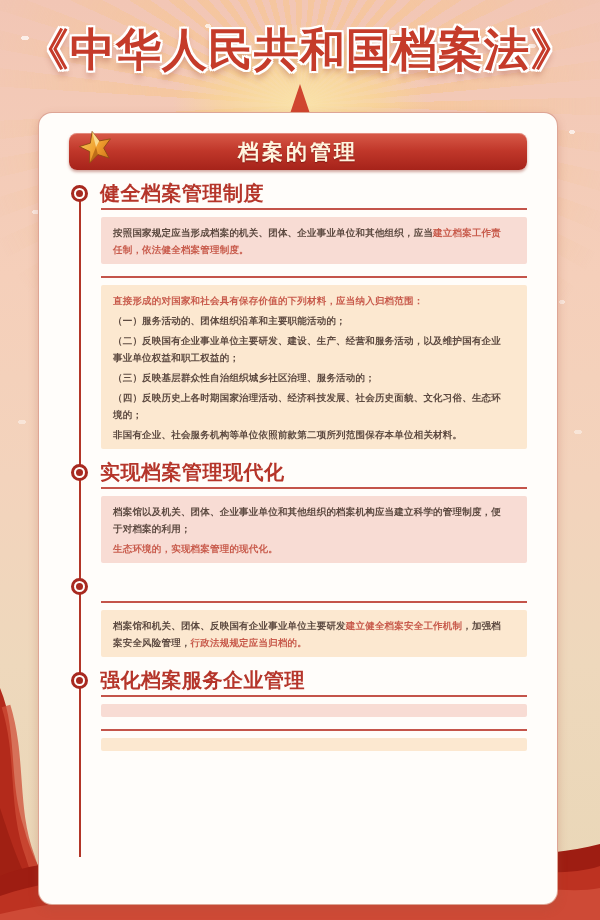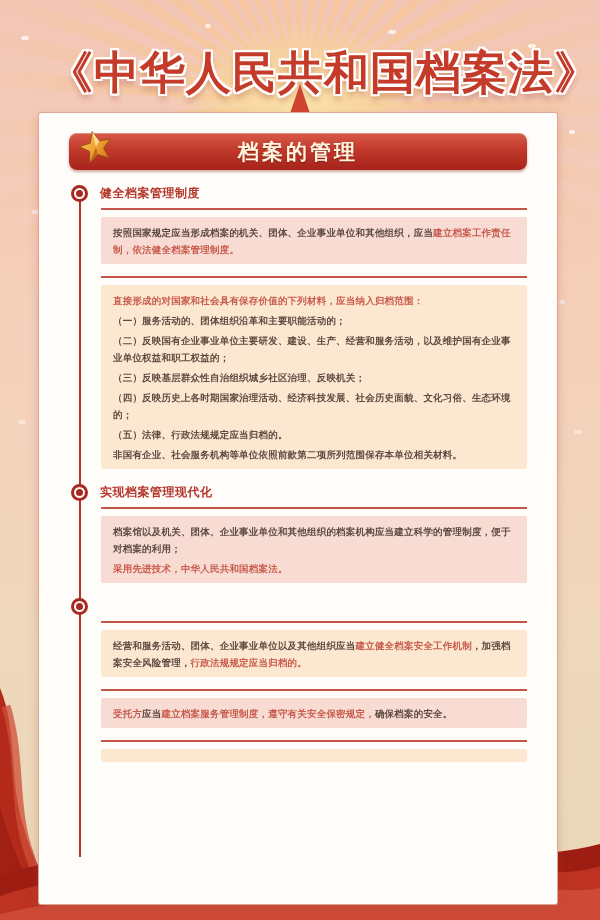"《中华人民共和国档案法》" .title { text-align: right -> center; top: 43px -> 20px }
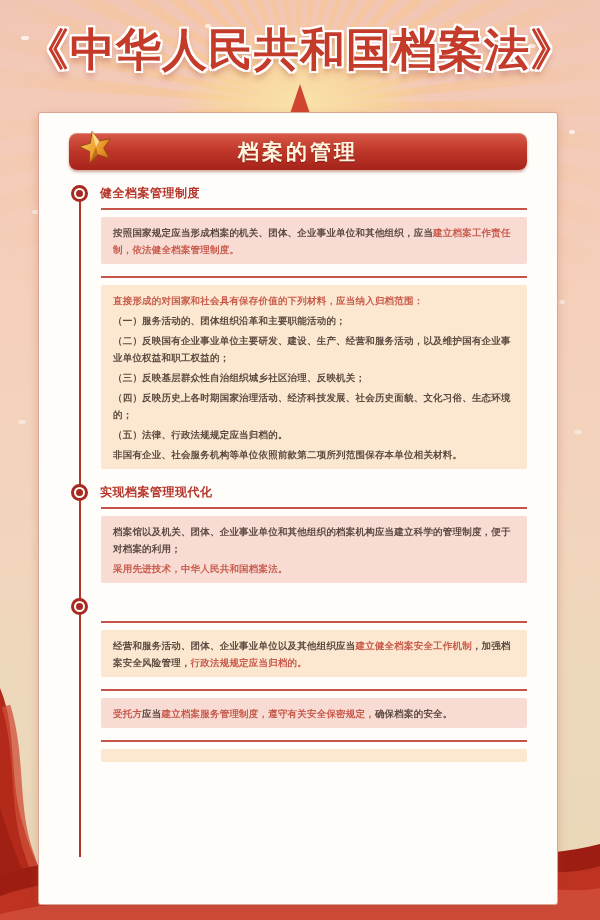"档案的管理" .card { border-radius: 3px -> 14px }
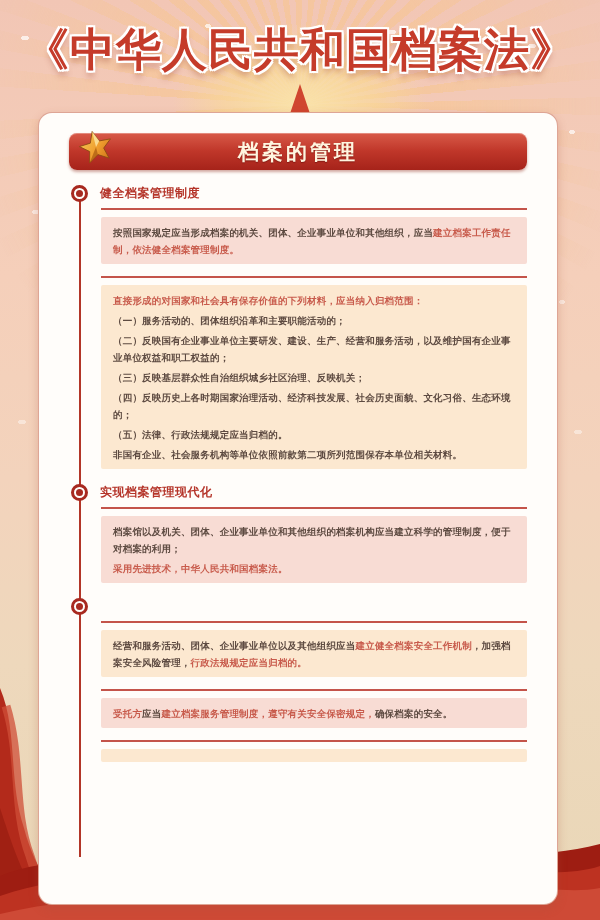"健全档案管理制度" .sec-title { font-size: 12px -> 20px }
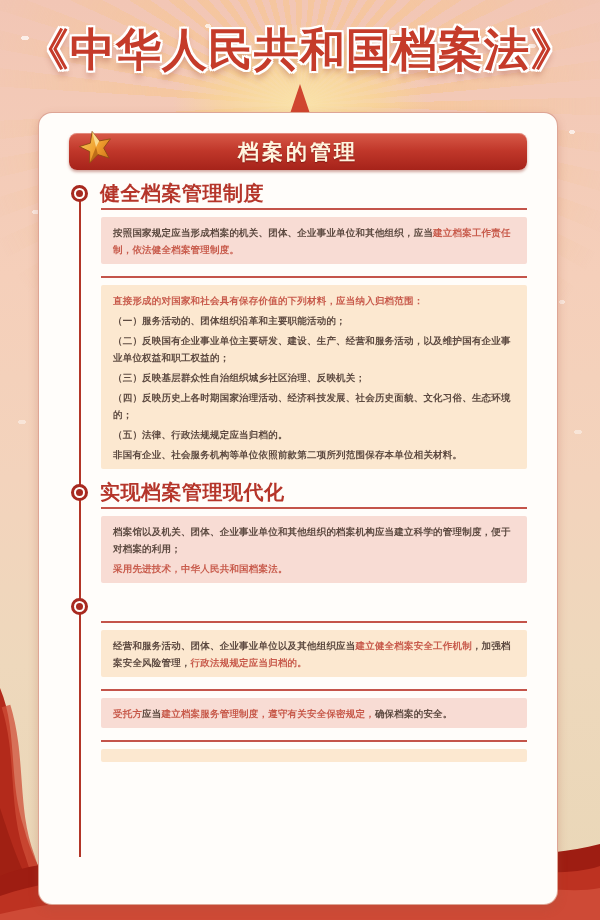"按照国家规定应当形成档案的机关、团体、企业事业单位和其他组织，应当建立档案工作责" .box { padding: 7px 10px 6px 12px -> 7px 20px 6px 12px }
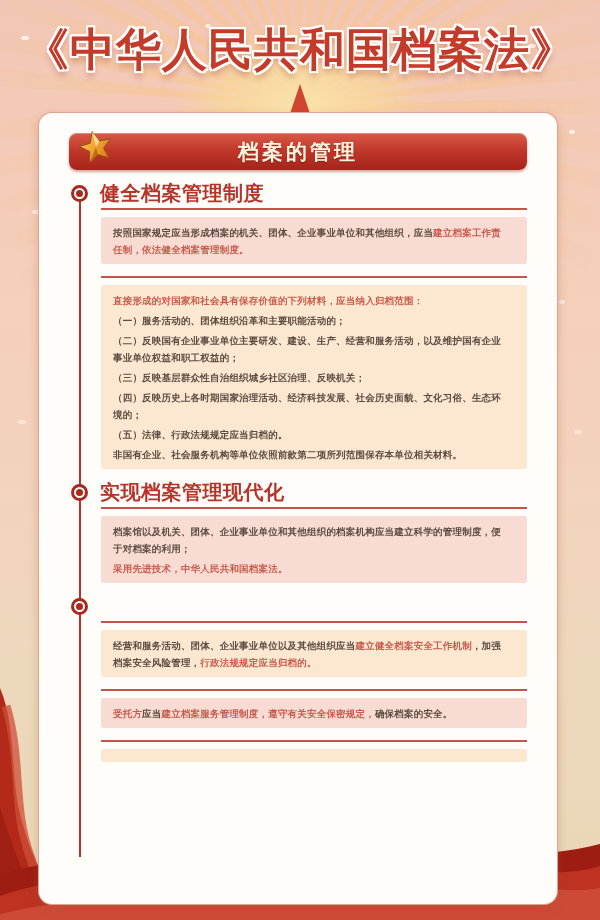"（三）反映基层群众性自治组织城乡社区治理、反映机关；" span.run { text: 反映机关 -> 服务活动的 }
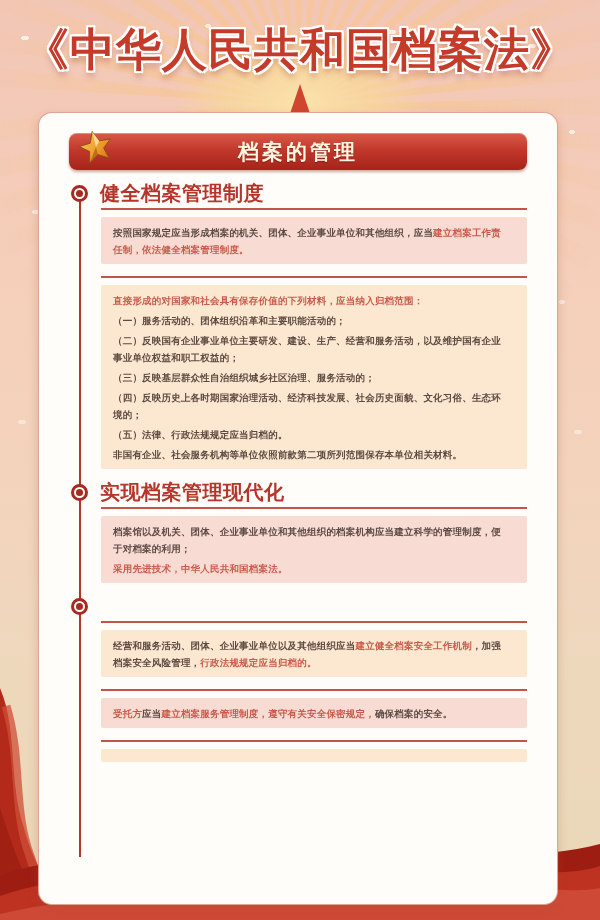"（五）法律、行政法规规定应当归档的。" p.para { html: <p><span>（五）法律、行政法规规定应当归档的。</span></p> -> none }
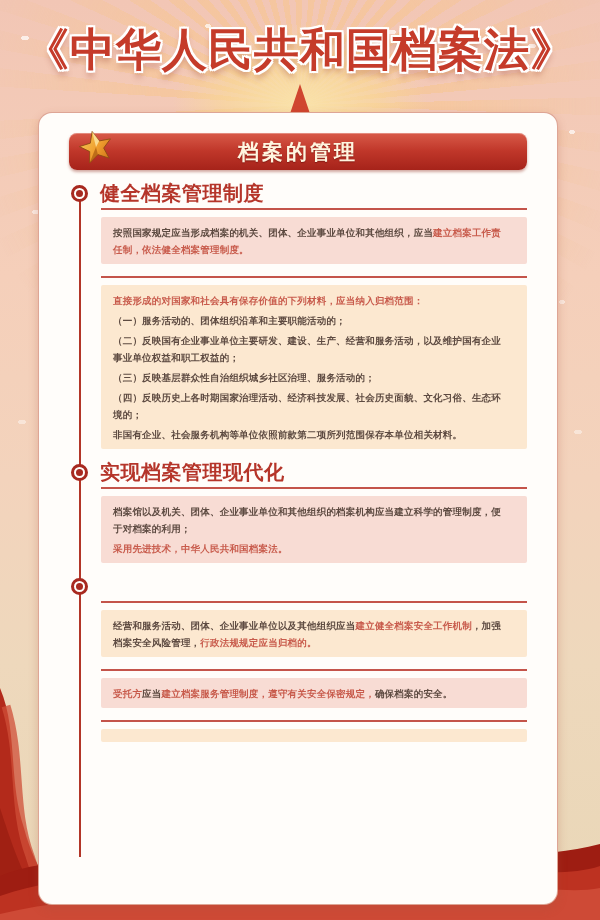"采用先进技术，中华人民共和国档案法。" span.run { text: 采用先进技术，中华人民共和国档案法 -> 生态环境的，实现档案管理的现代化 }
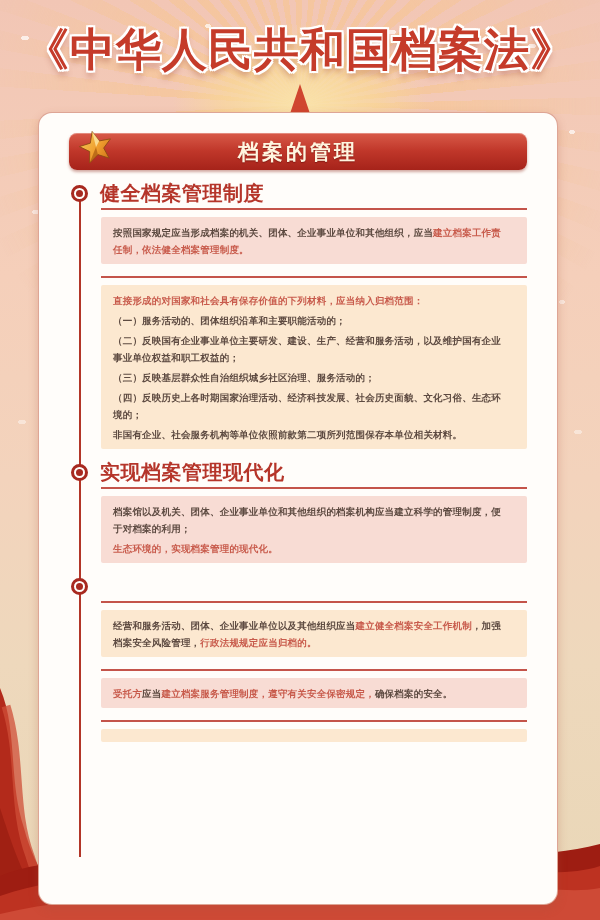"经营和服务活动、团体、企业事业单位以及其他组织应当" span.run { text: 经营和服务活动、团体、企业事业单位以及其他组织应当 -> 档案馆和机关、团体、反映国有企业事业单位主要研发 }
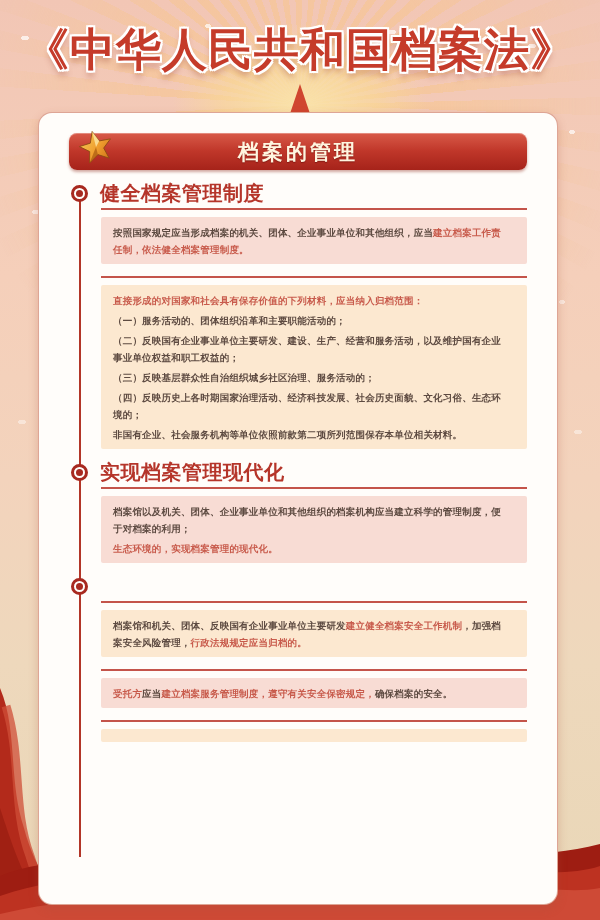"强化档案服务企业管理" div.sec-head { html: none -> <div> <span></span> <h2>强化档案服务企业管理</h2> </div> }
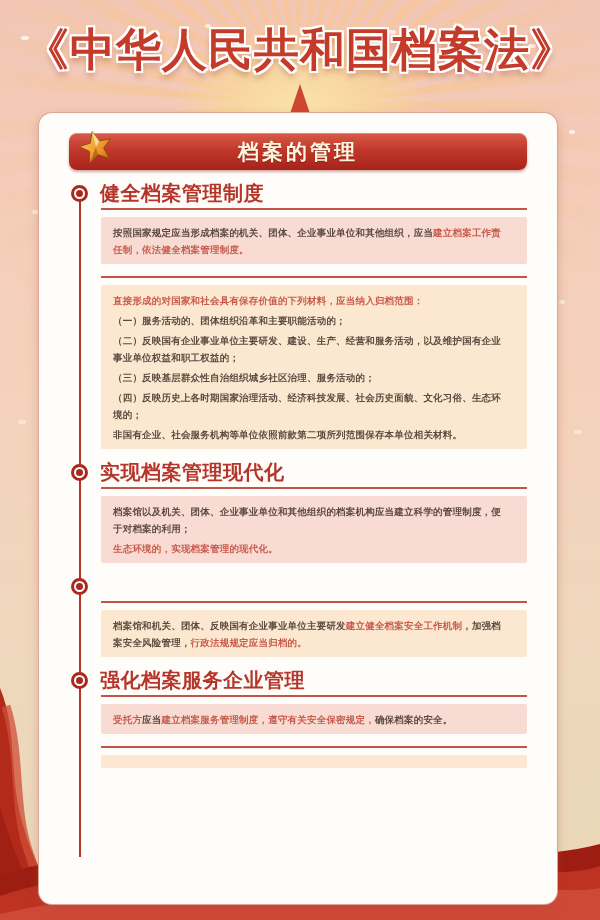"受托方应当建立档案服务管理制度，遵守有关安全保密规定，确保档案的安全。" p.para { html: <p><span>受托方</span><span>应当</span><span>建立档案服务管理制度，遵守有关安全保密规定，</span><span>确保档案的安全。</span></p> -> none }
